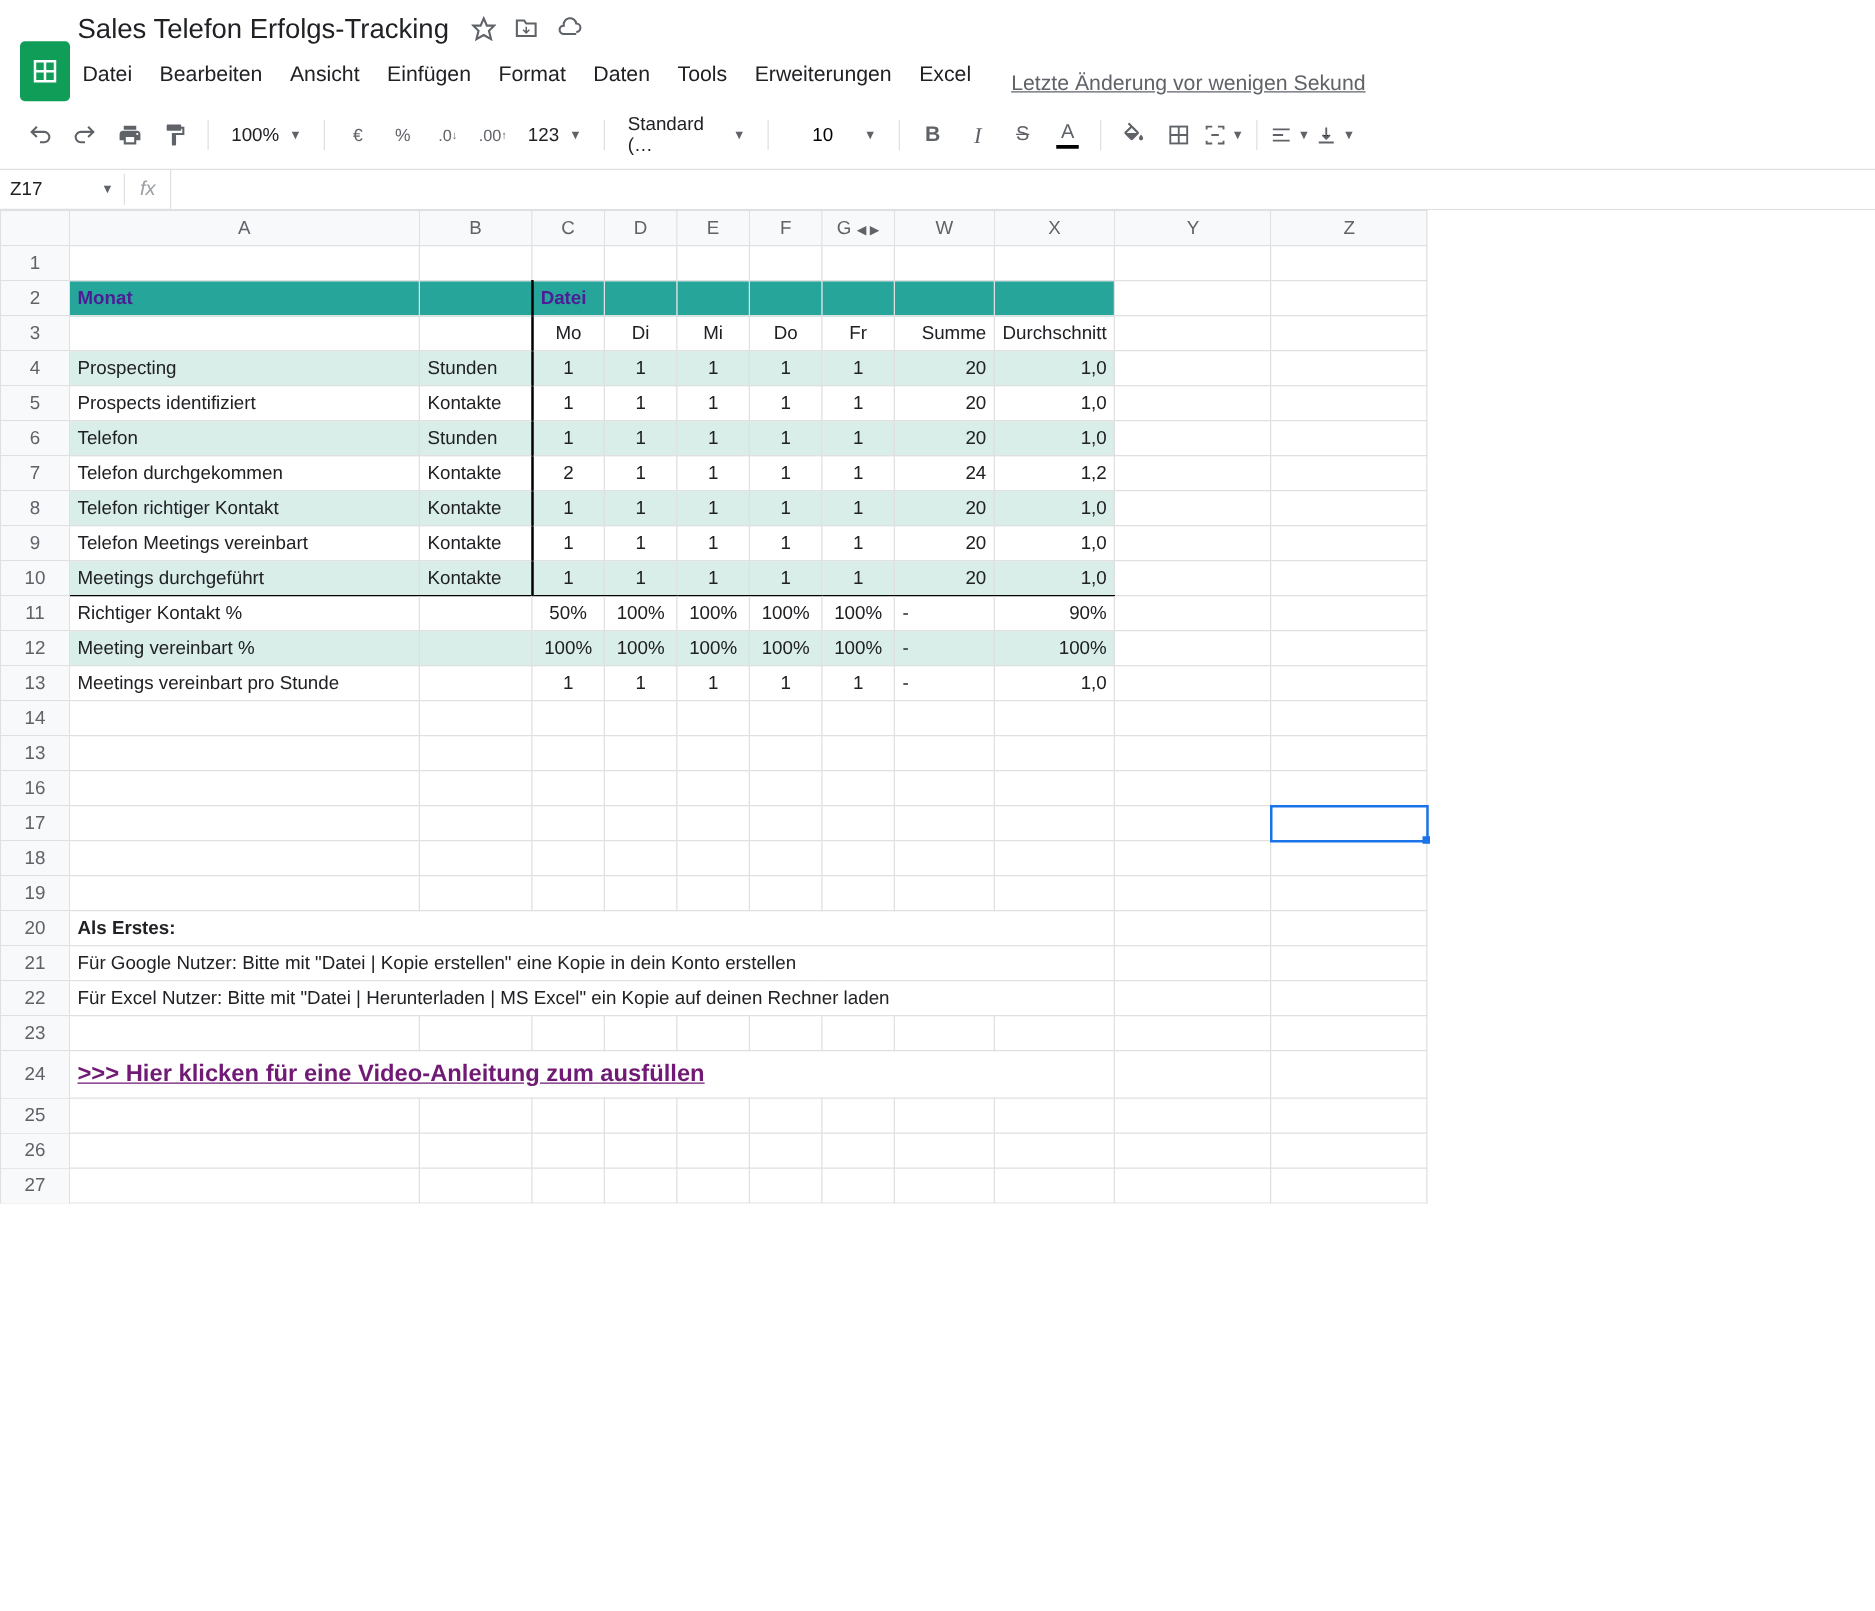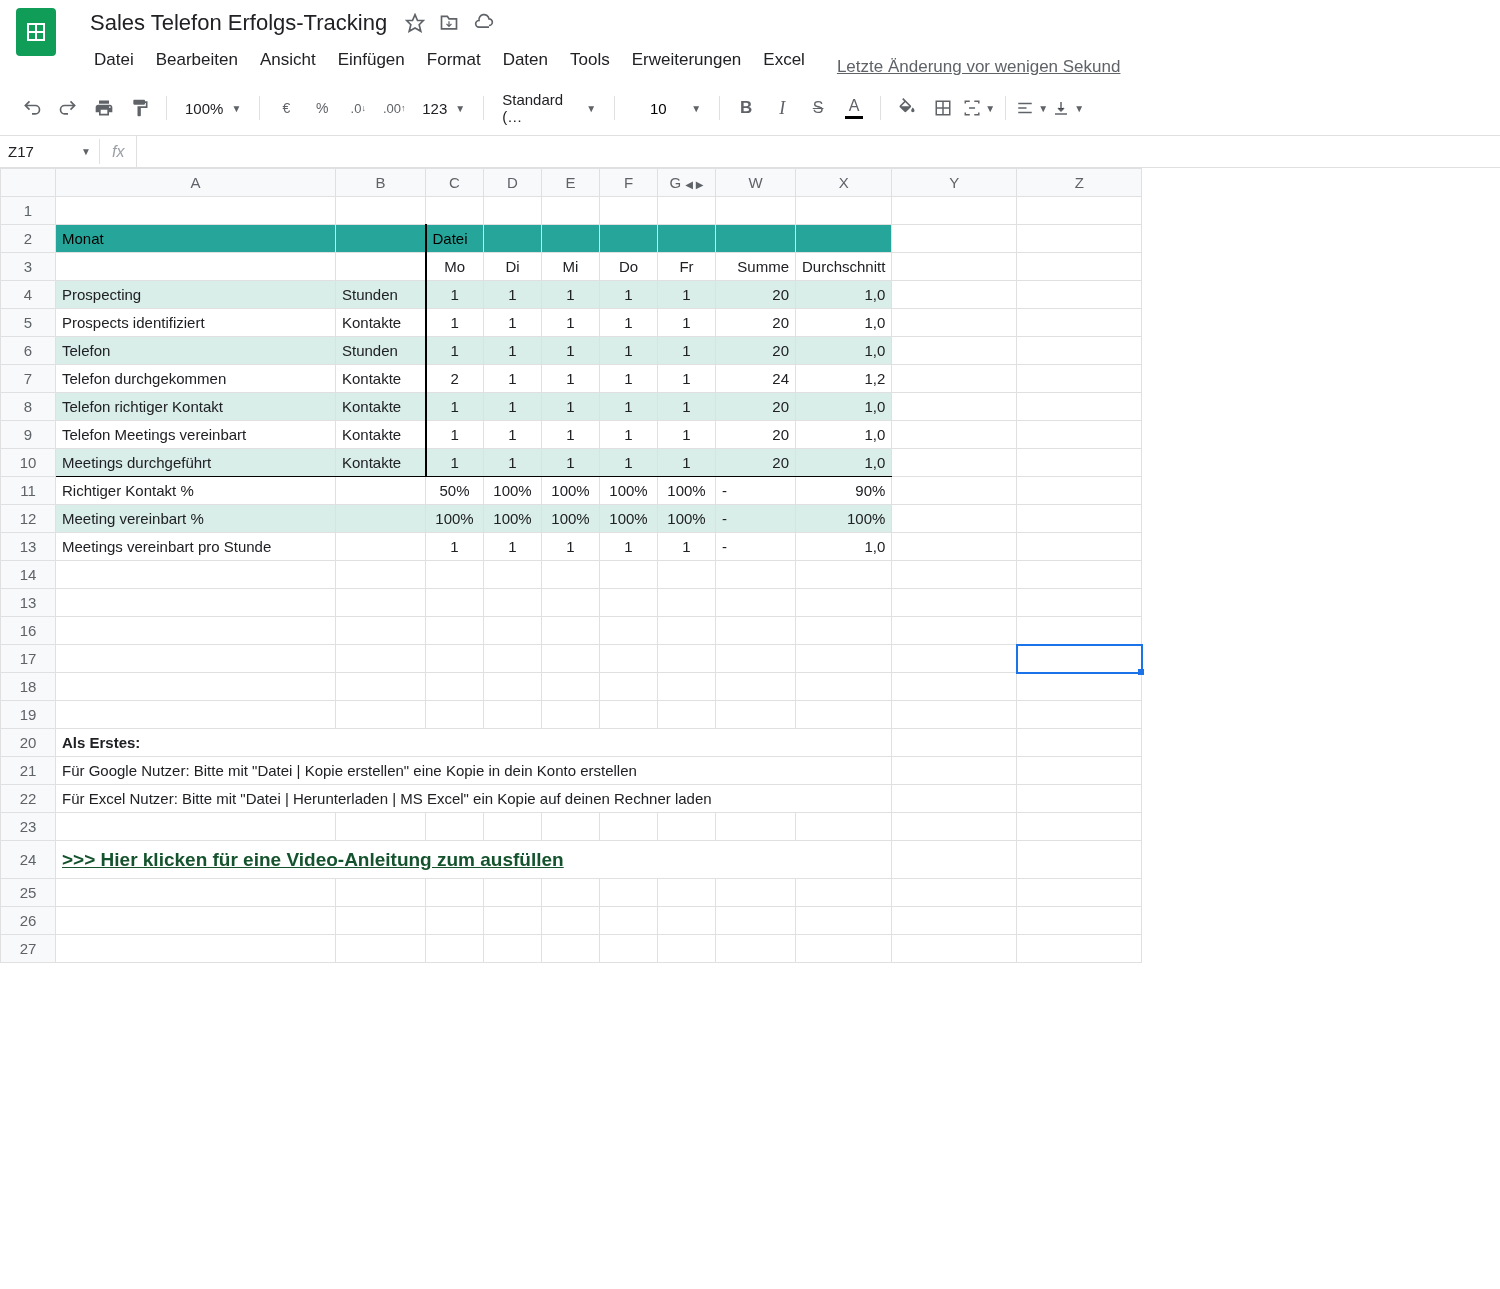"Sales Telefon Erfolgs-Tracking" .titlebar { align-items: flex-start -> flex-end; gap: 28px -> 0 }
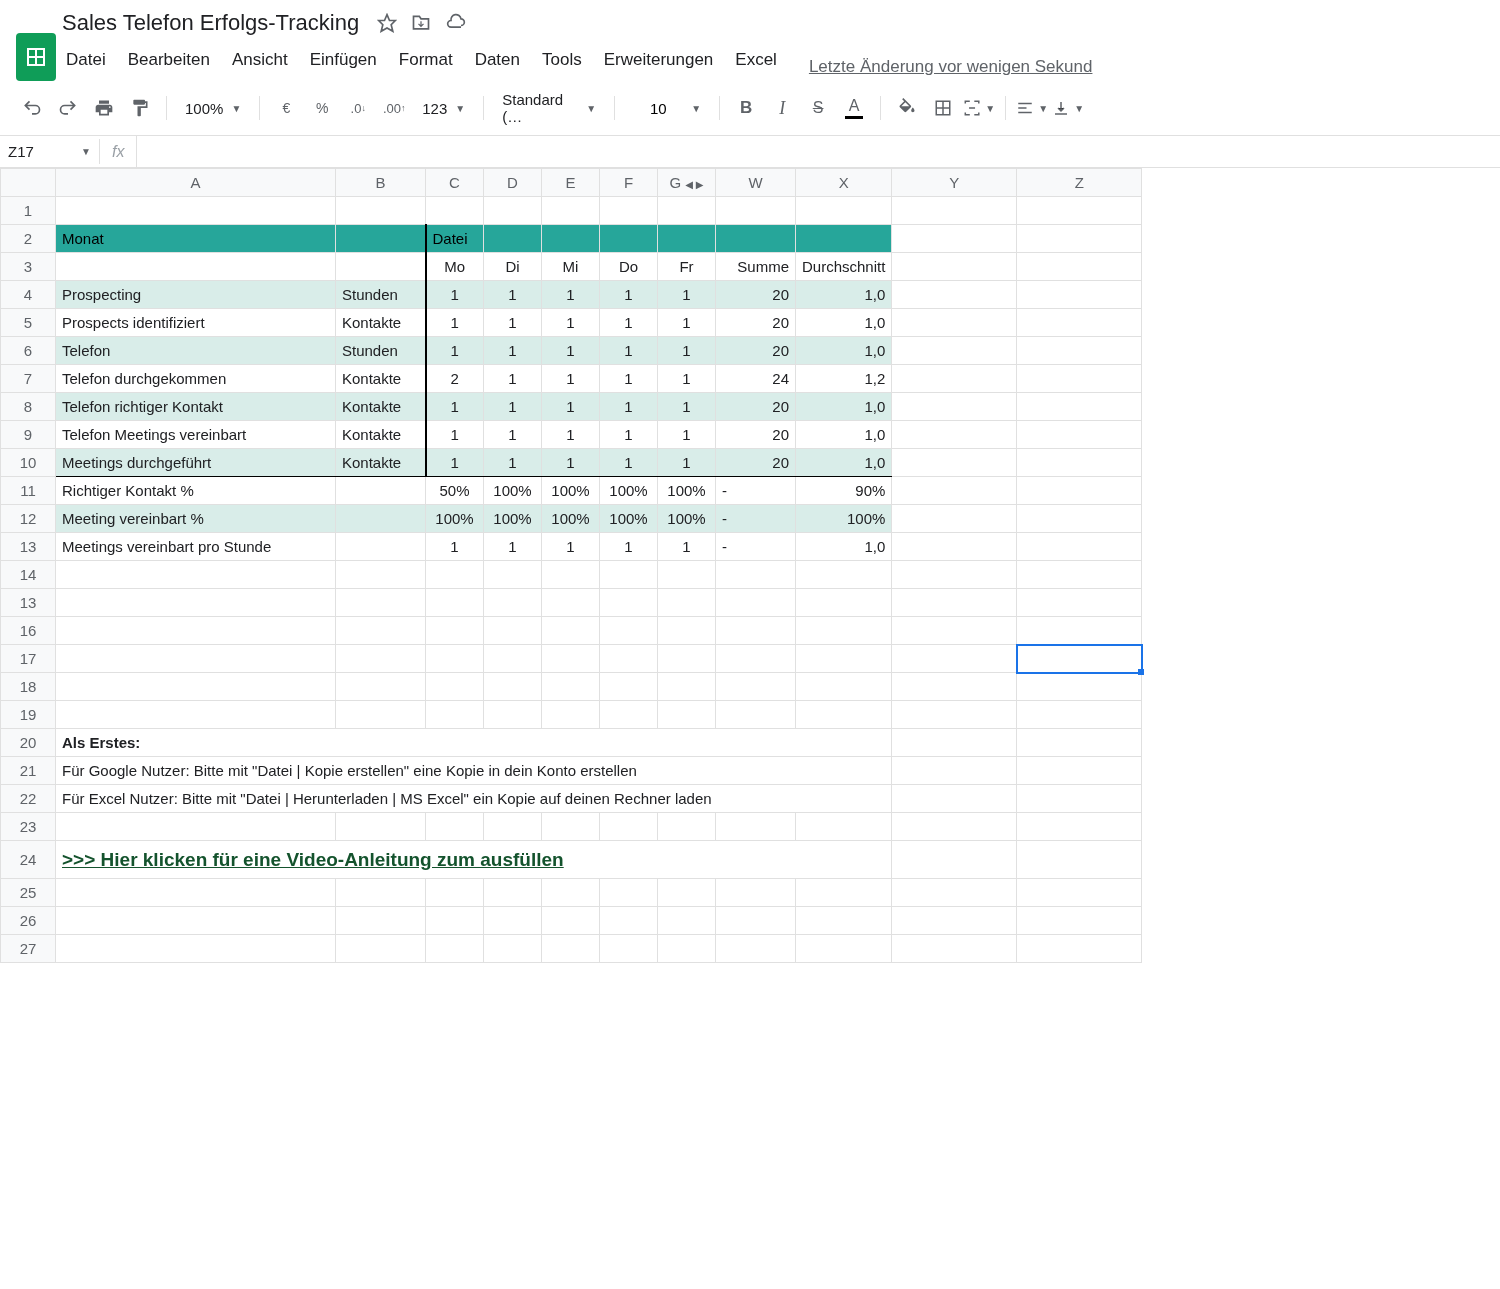"Monat" .teal-header { color: #000000 -> #4c1d95; font-weight: normal -> bold }
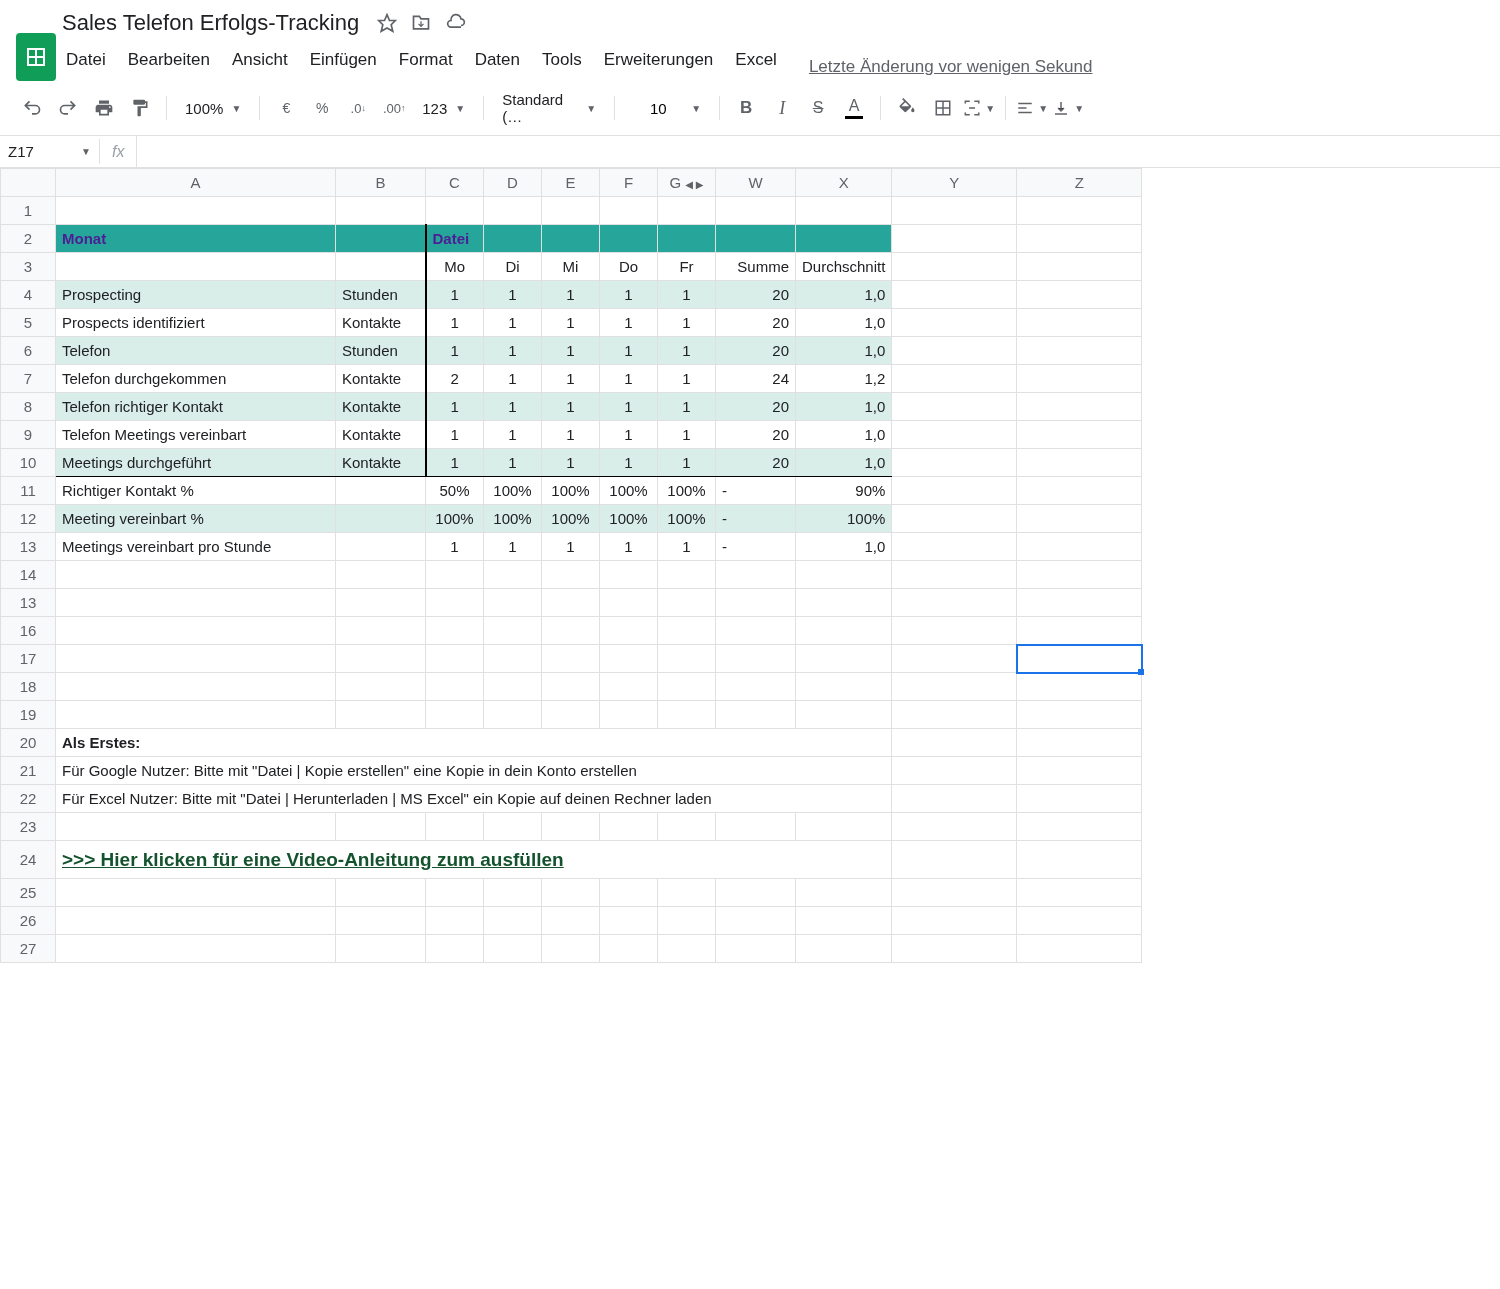">>> Hier klicken für eine" .link-cell { color: #14532d -> #701a75 }
